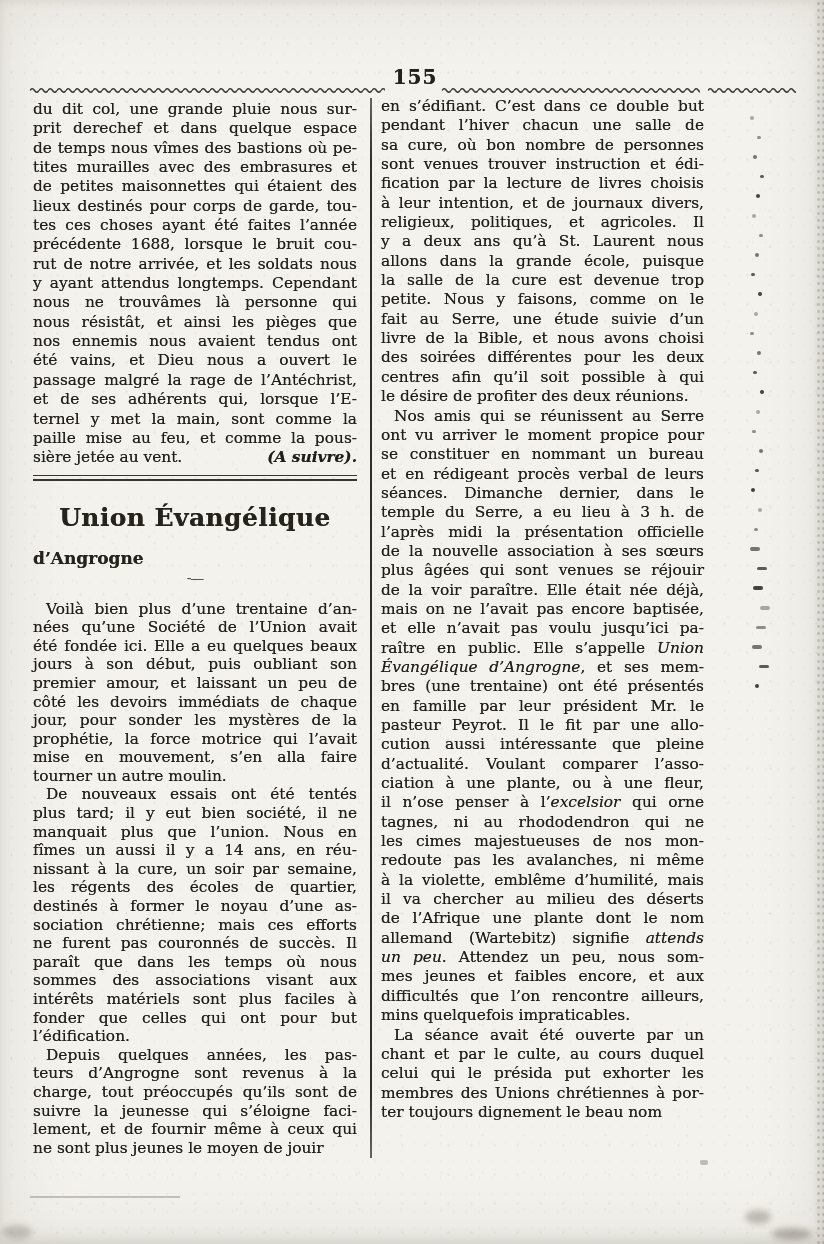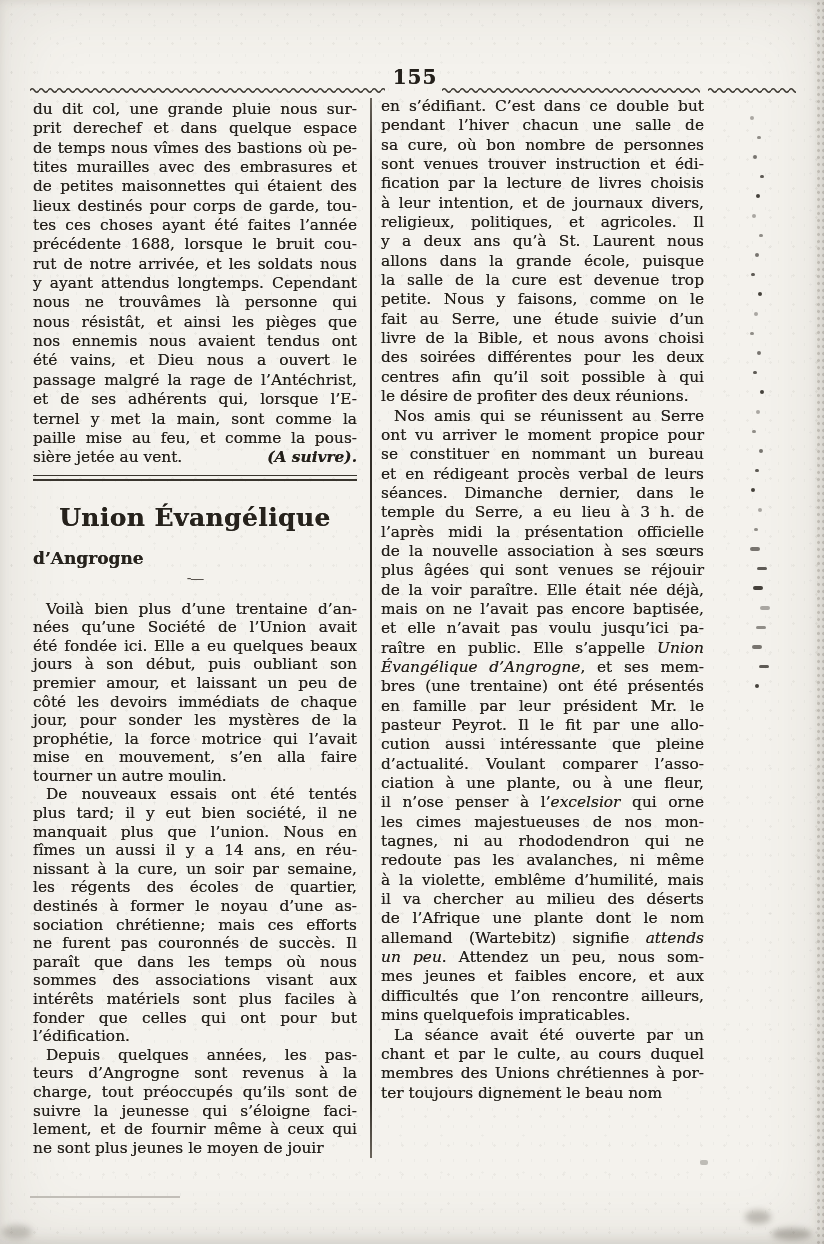"les cimes majestueuses de nos" div.line { order: before "tagnes, ni au rhododendron qui" -> after "tagnes, ni au rhododendron qui" }
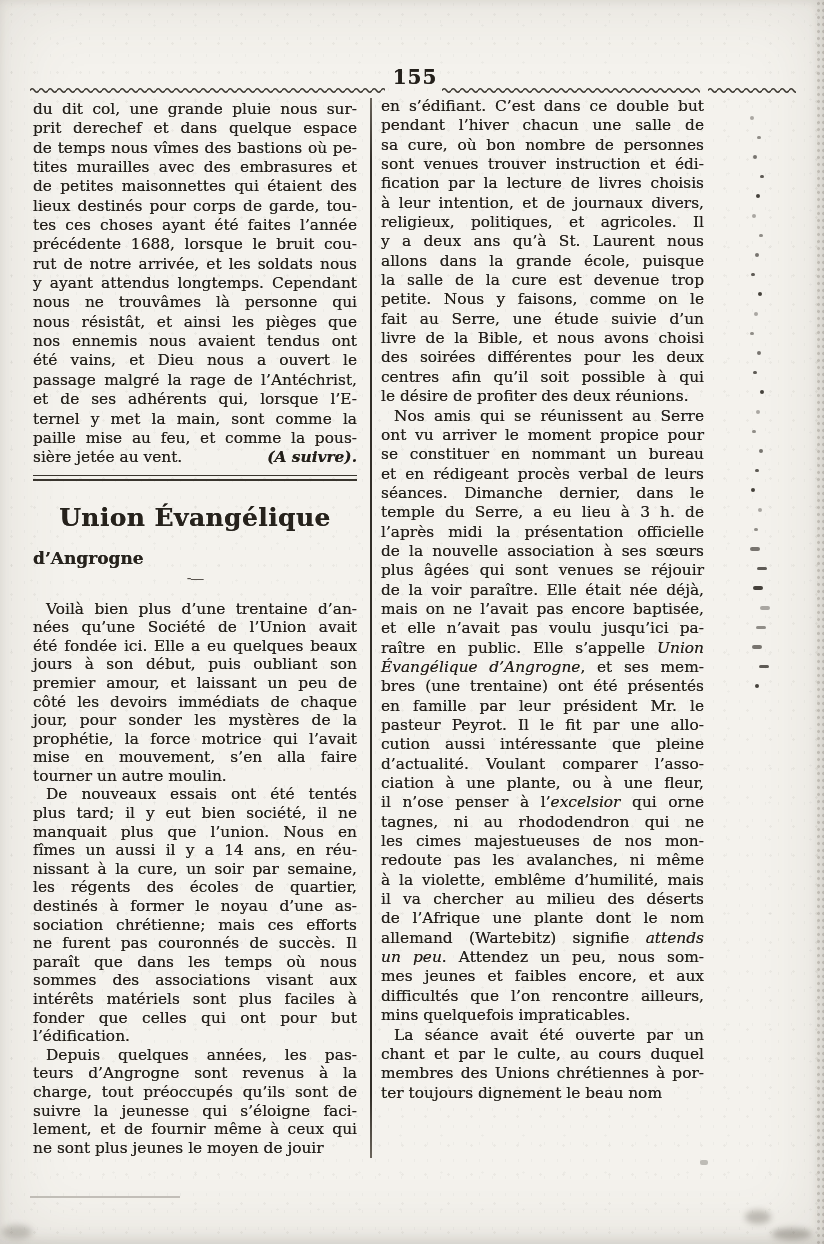"celui qui le présida put" div.line { html: none -> <div>celui qui le présida put exhorter les</div> }
